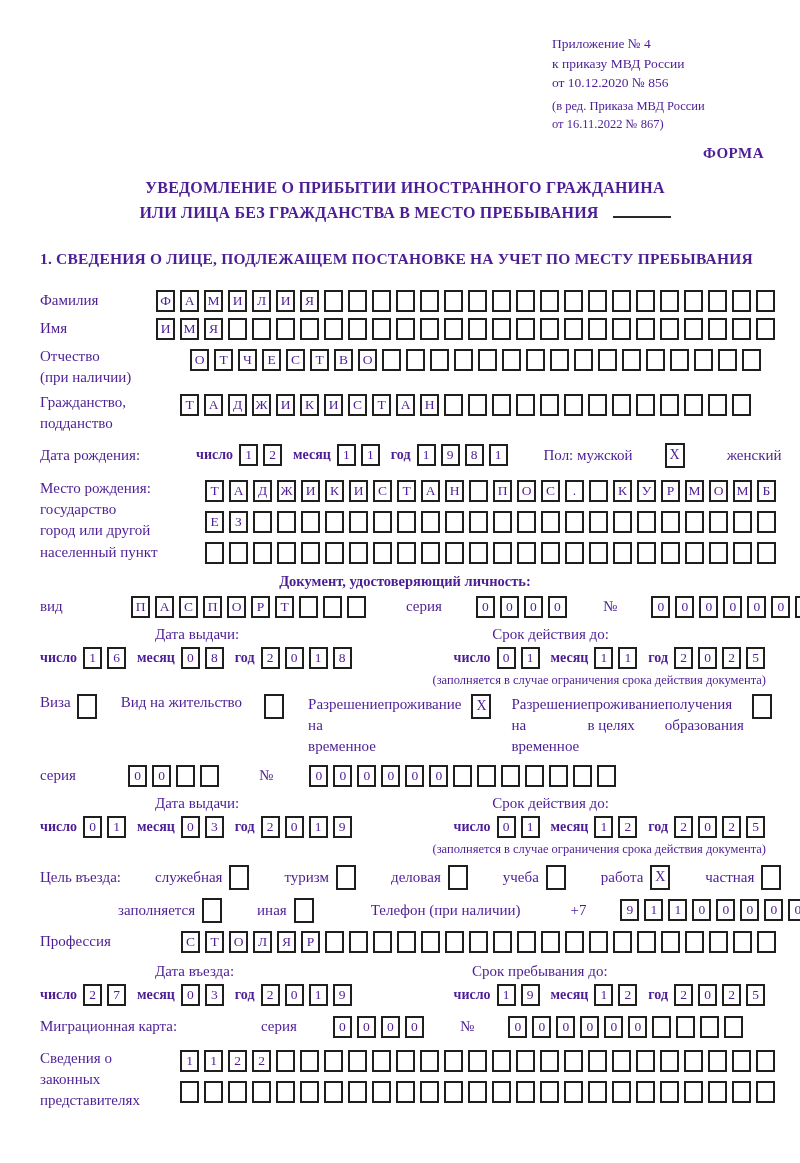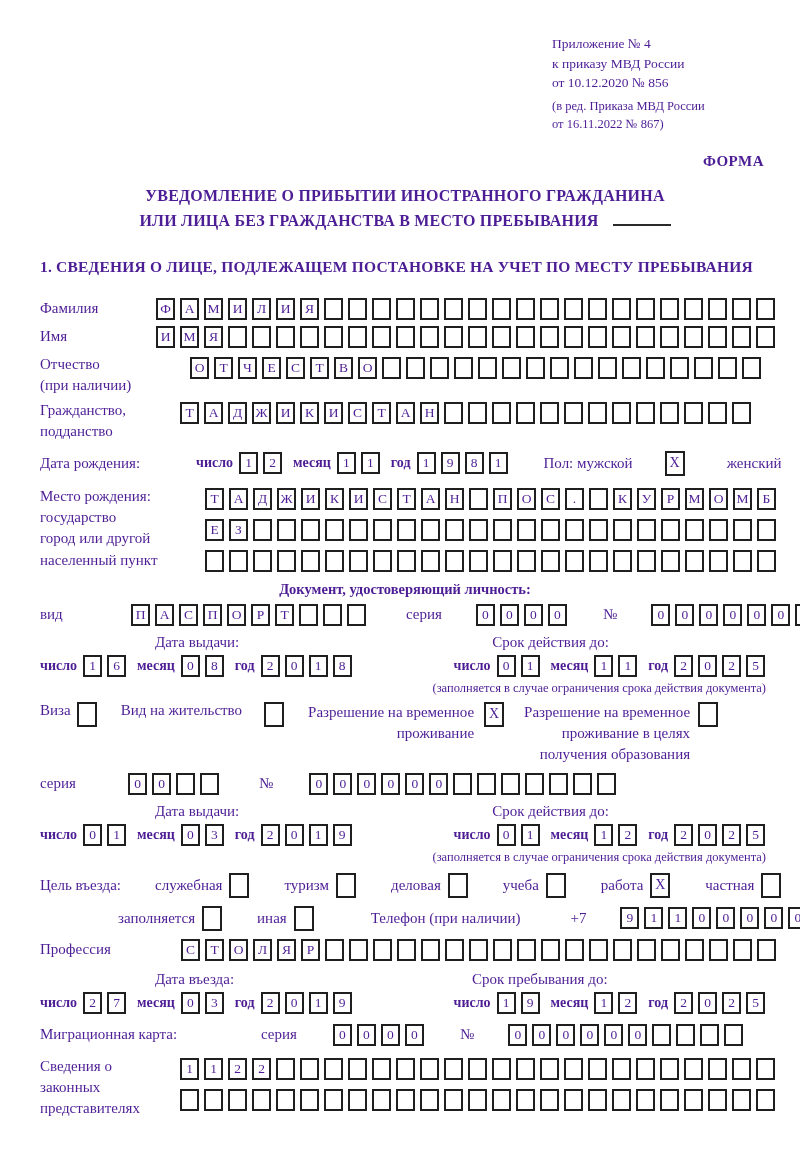"ФОРМА" .forma { margin-top: 20px -> 12px }
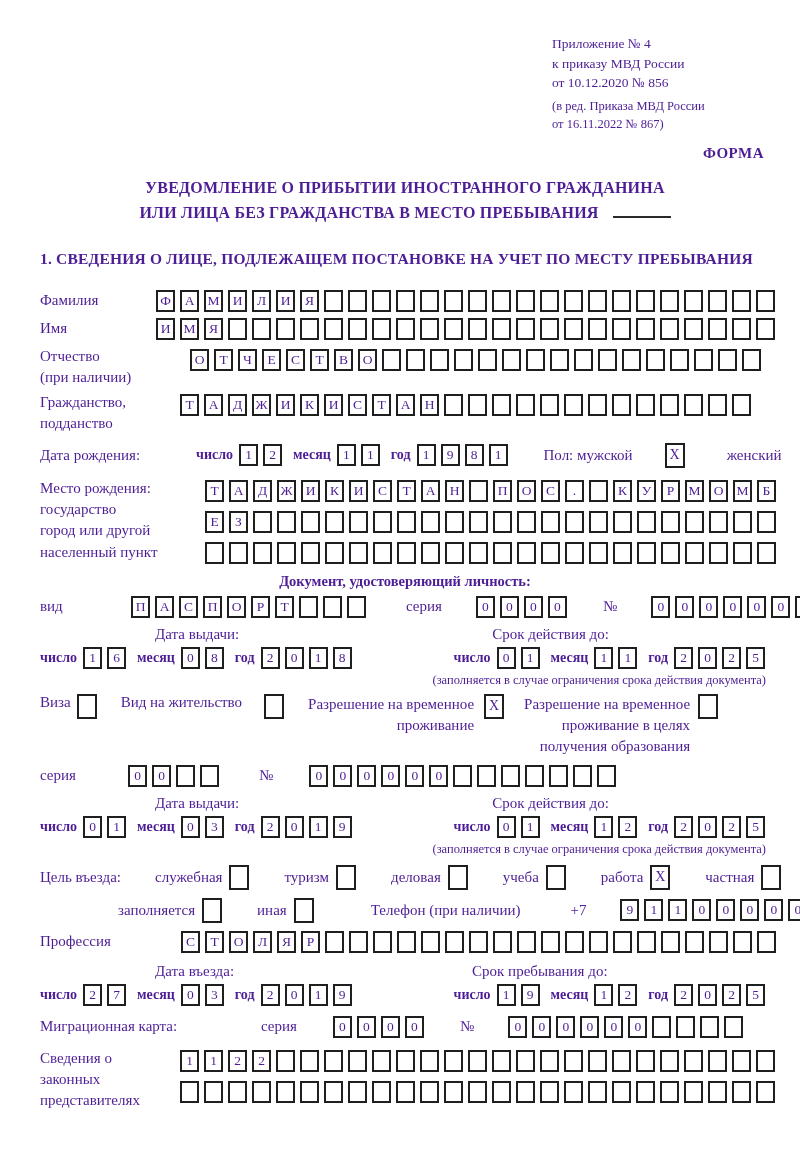"Разрешение на временное" .opt-lines { flex-direction: column -> row; text-align: right -> left }
